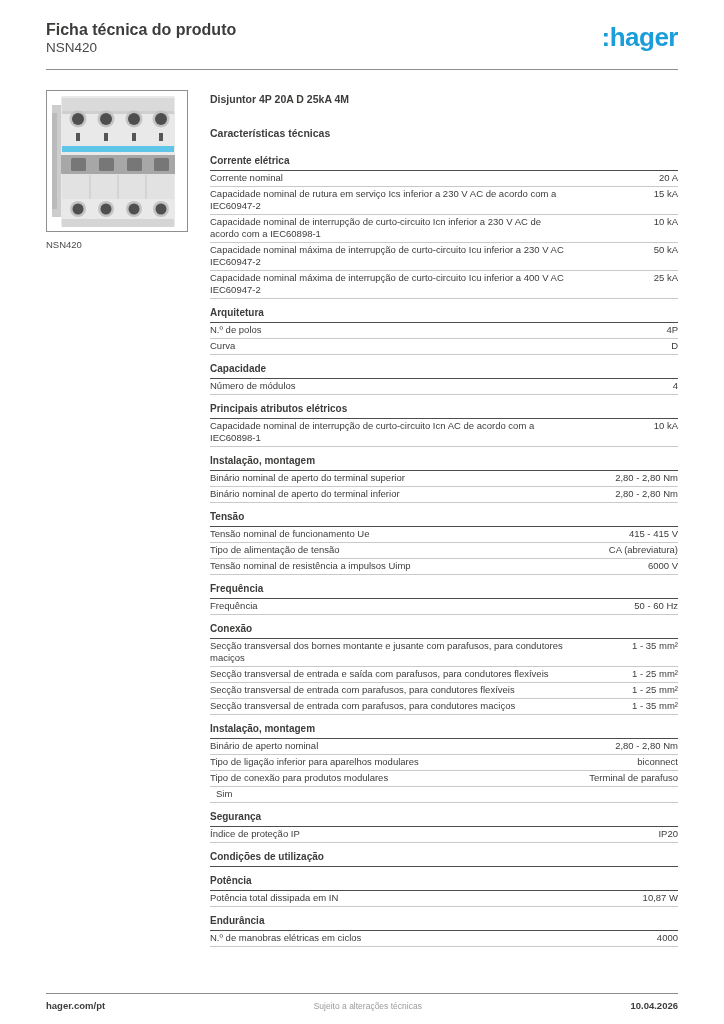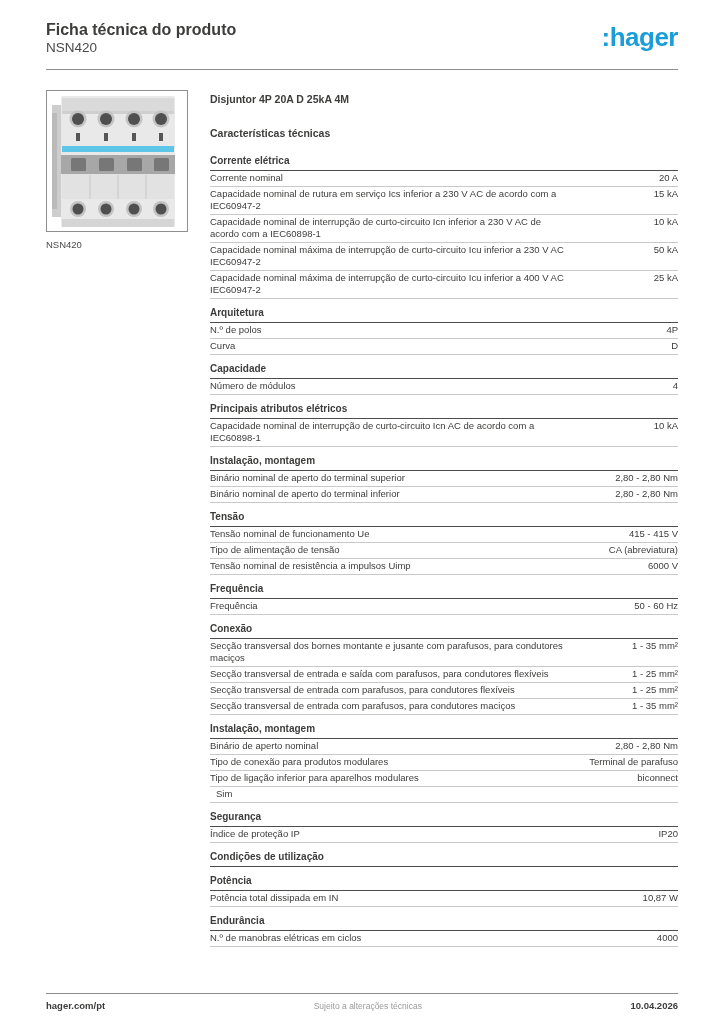"Tipo de conexão para produtos" div.row { order: before "Tipo de ligação inferior para" -> after "Tipo de ligação inferior para" }
